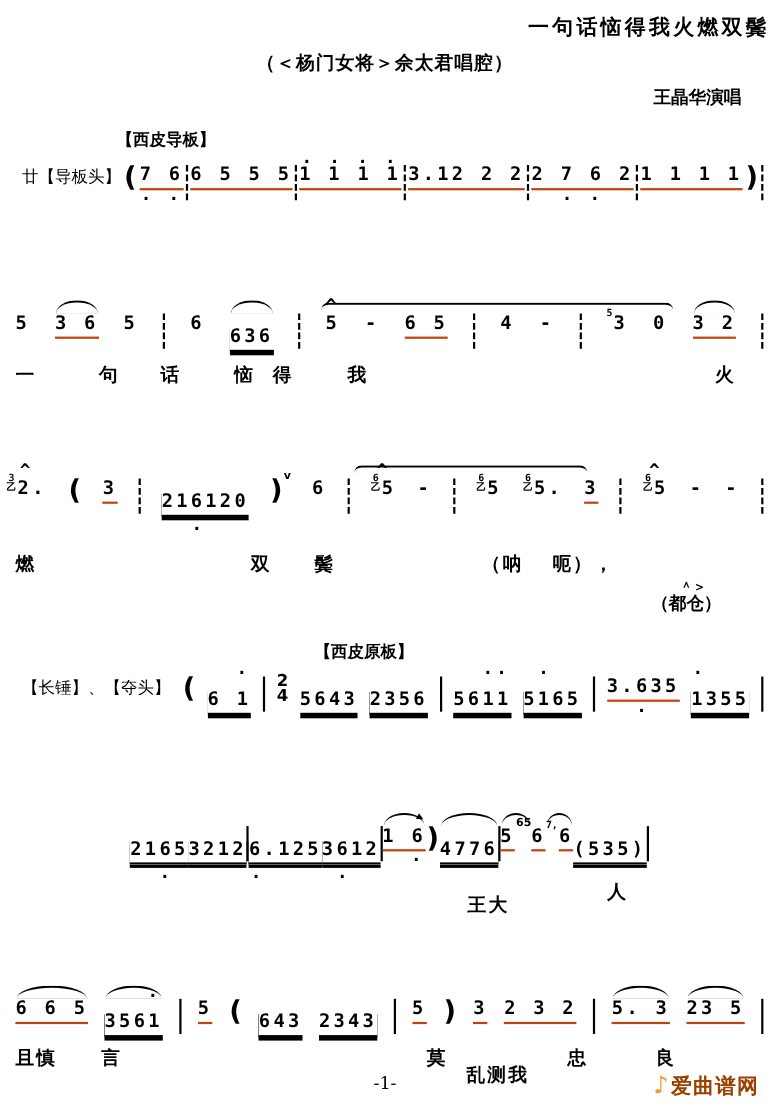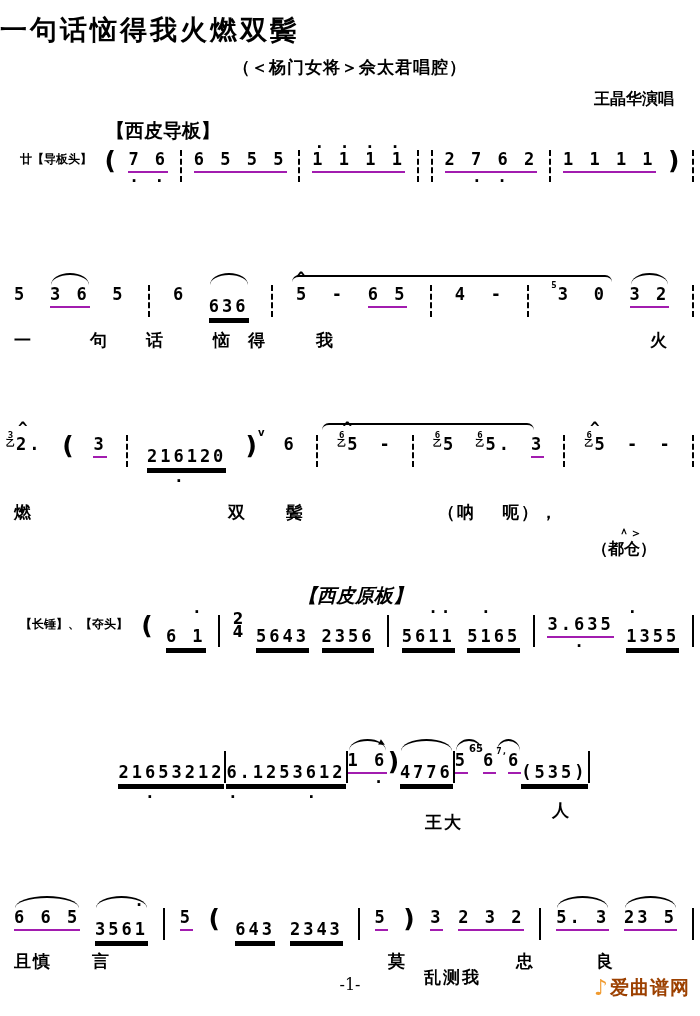"一句话恼得我火燃双鬓" .page-title { font-size: 27px -> 19px; text-align: left -> right }
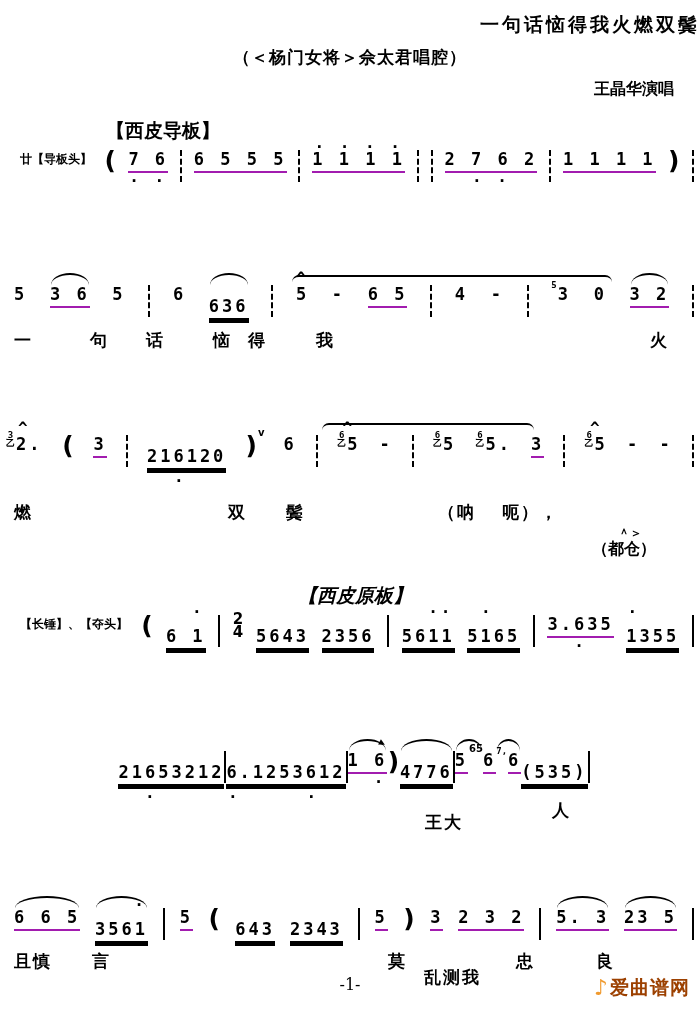"【西皮导板】" .sys-tag { font-size: 19px -> 15px }
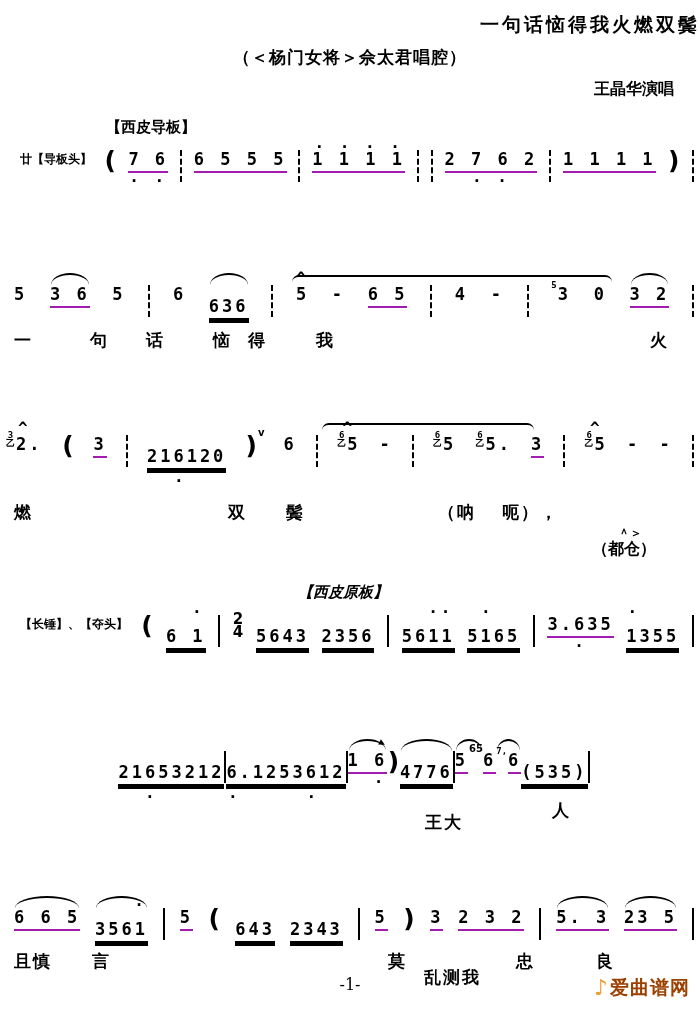"廿【导板头】" .sys-label { font-size: 12px -> 15px; font-weight: bold -> normal }
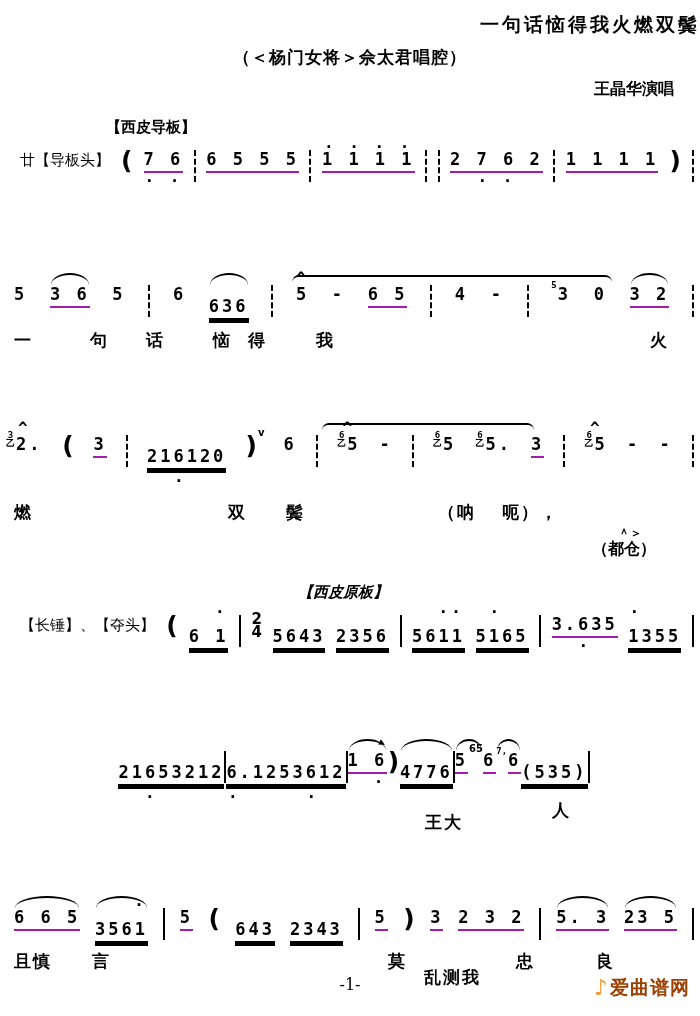"7 6" .u1 .main { border-bottom: 2px solid #a21caf -> 2px solid #c2410c }
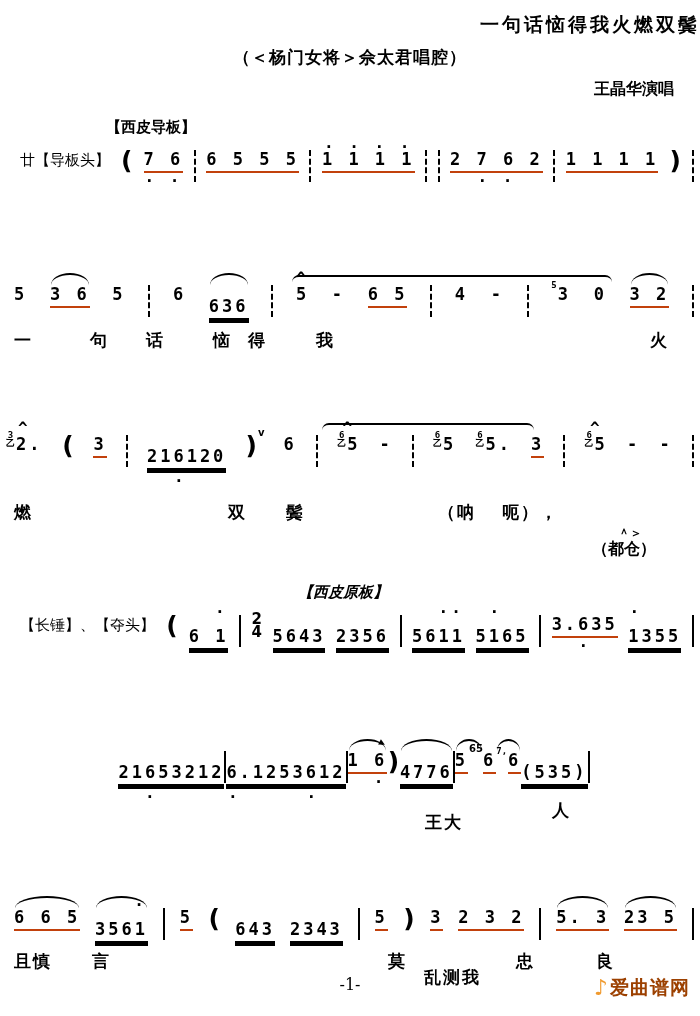"3.12 2 2" span.cell { html: none -> <span> <span> </span> <span> <span>3.12 2 2</span> </span> <span> </span> </span> }
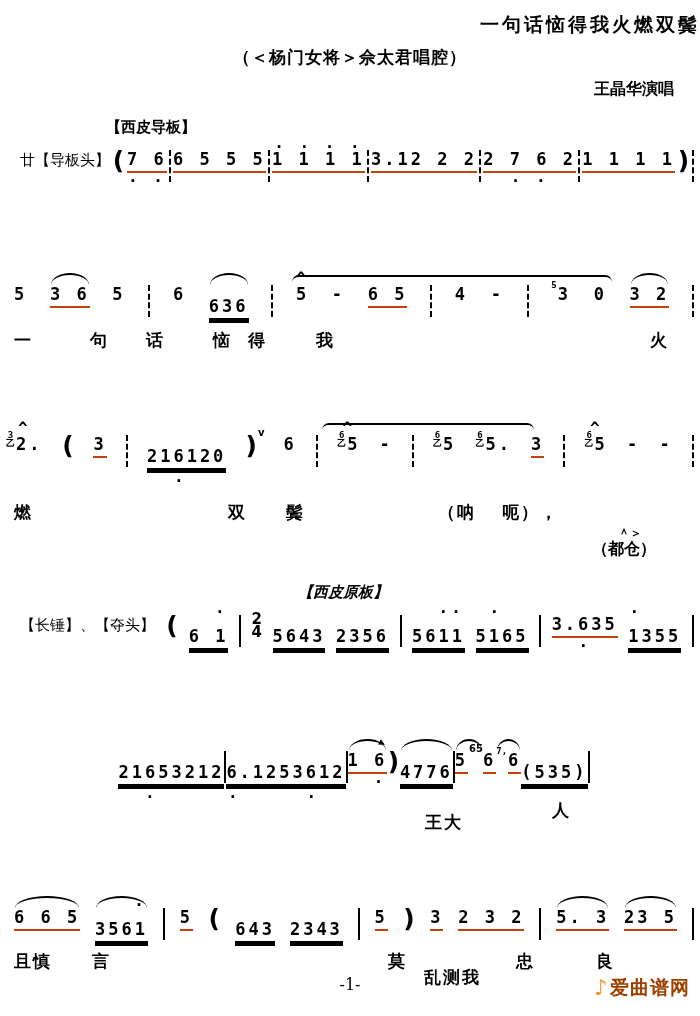"【西皮原板】" div.sys-tag { font-style: italic -> none; left: 298px -> 286px }
